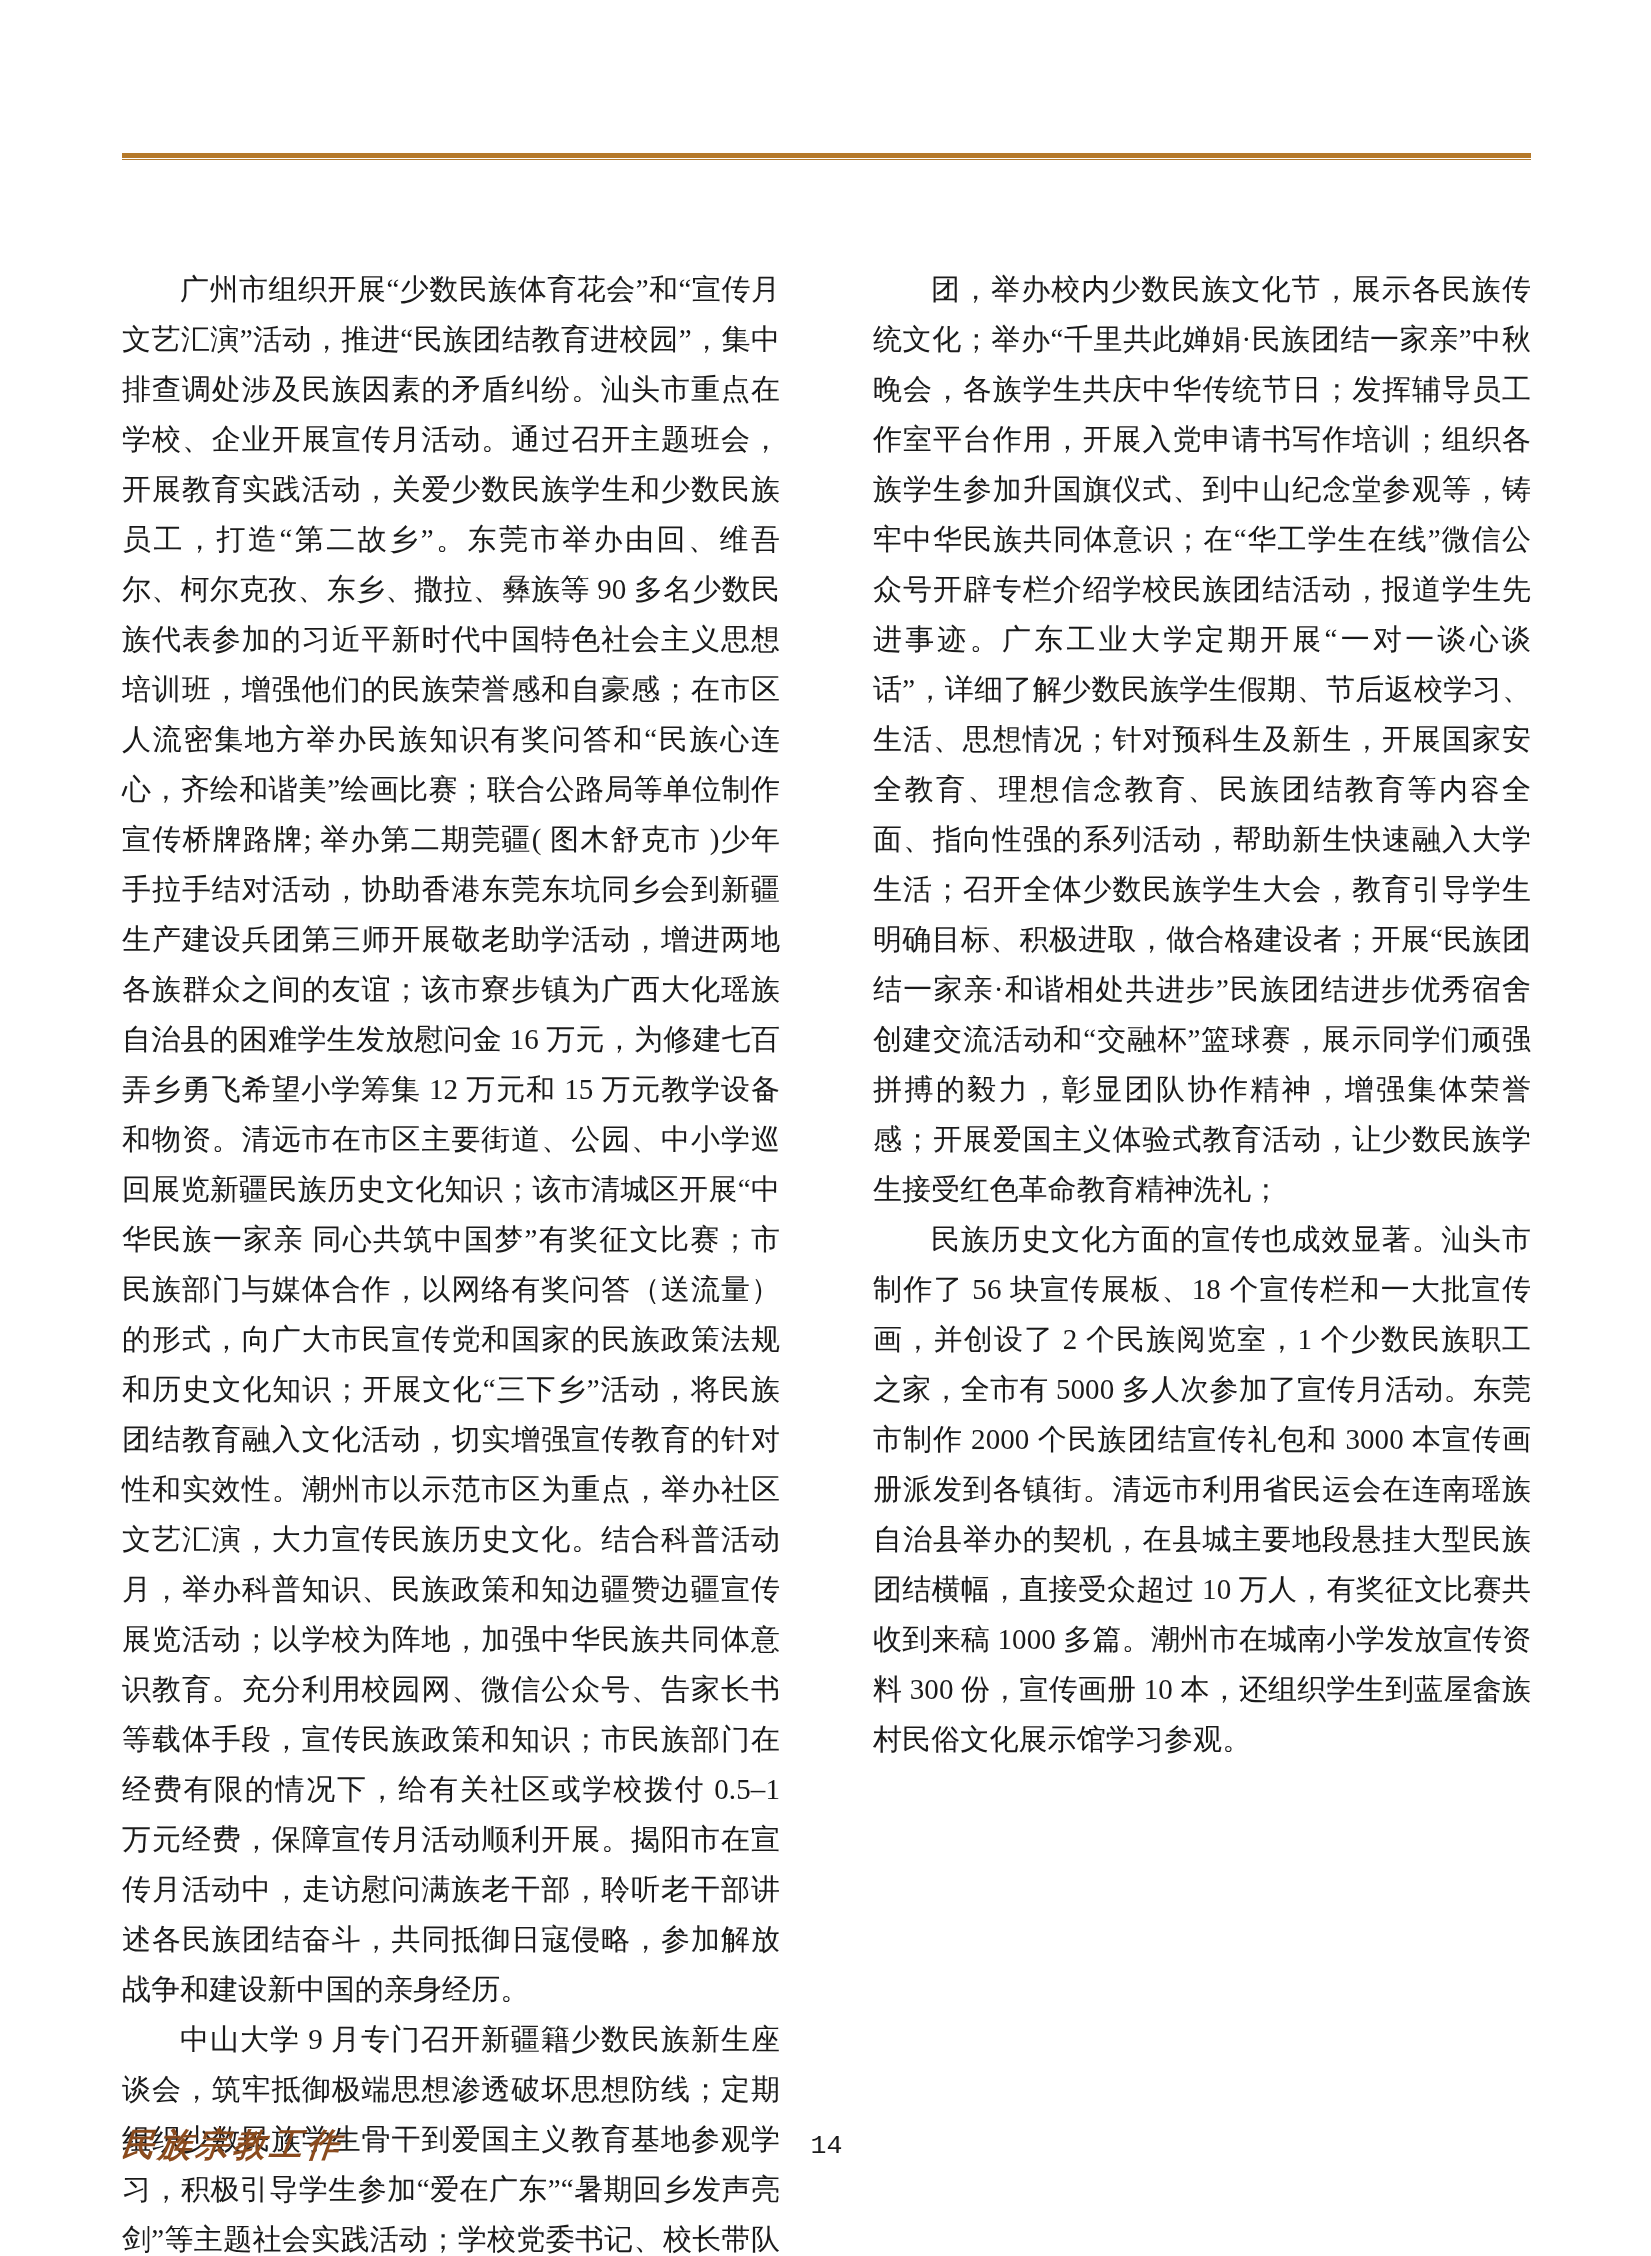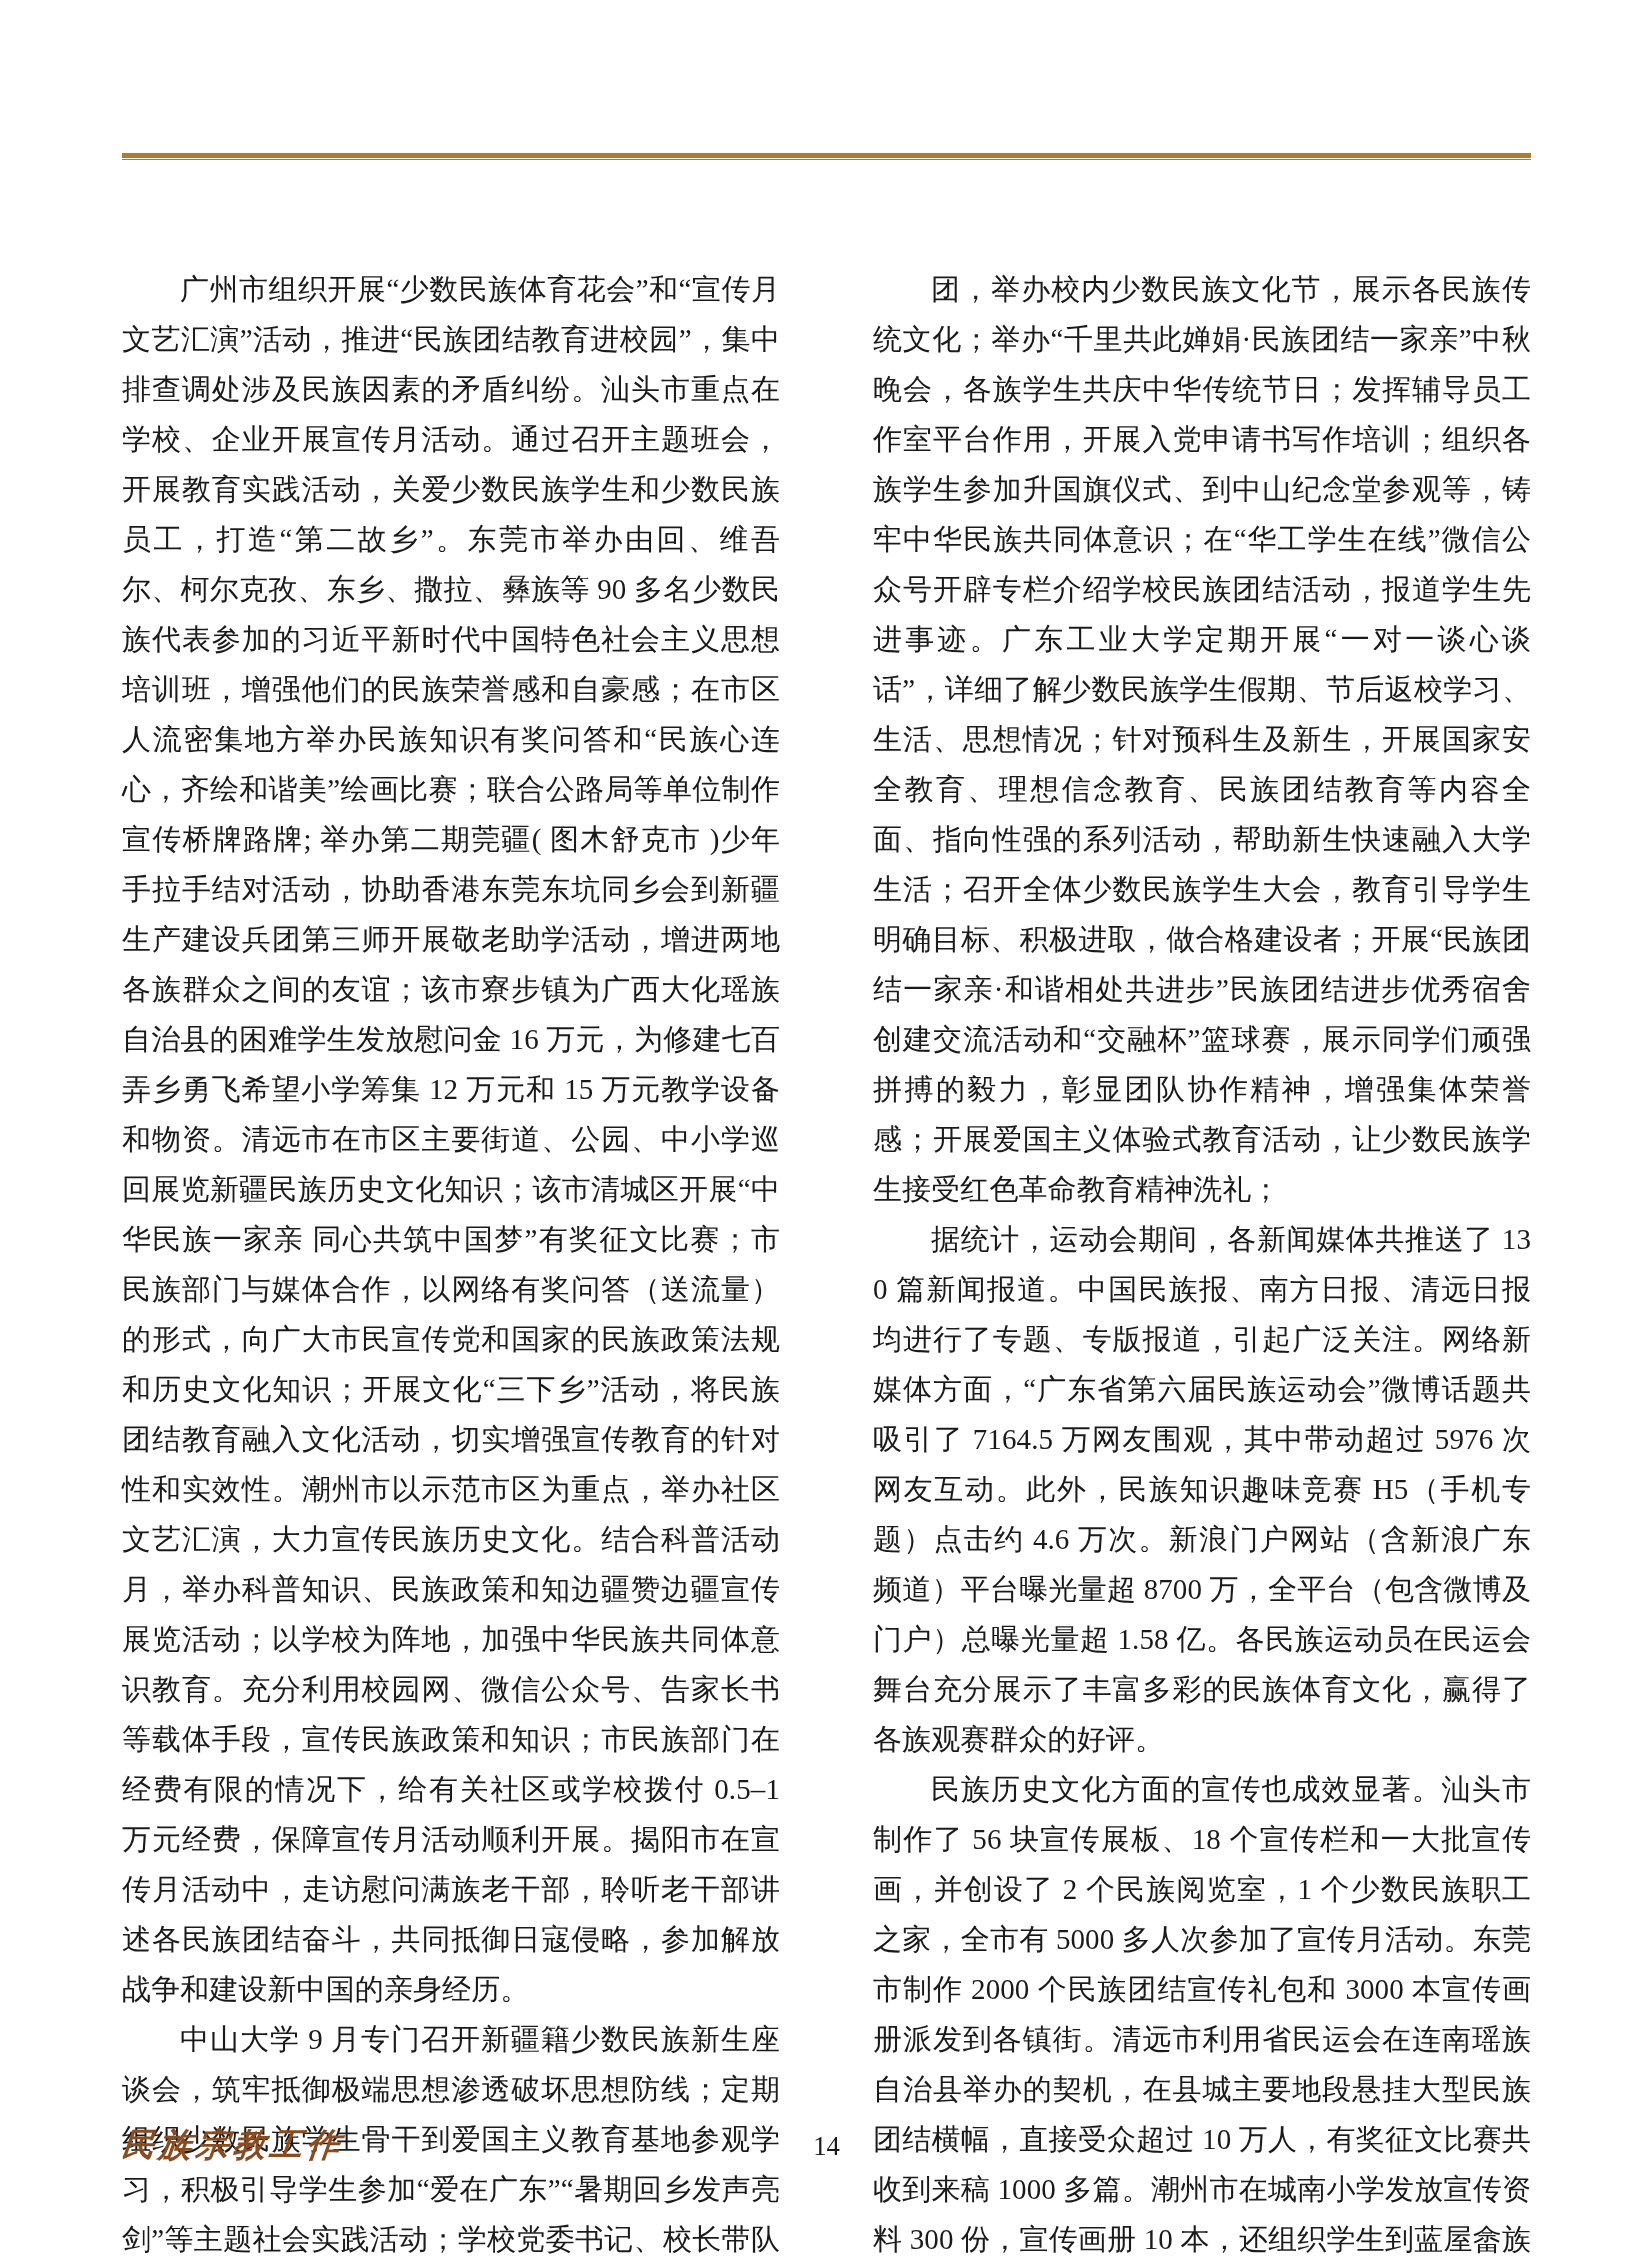"据统计，运动会期间，各新闻媒体共推送了 130" p.para { html: <p>据统计，运动会期间，各新闻媒体共推送了 130 篇新闻报道。中国民族报、南方日报、清远日报均进行了专题、专版报道，引起广泛关注。网络新媒体方面，“广东省第六届民族运动会”微博话题共吸引了 7164.5 万网友围观，其中带动超过 5976 次网友互动。此外，民族知识趣味竞赛 H5（手机专题）点击约 4.6 万次。新浪门户网站（含新浪广东频道）平台曝光量超 8700 万，全平台（包含微博及门户）总曝光量超 1.58 亿。各民族运动员在民运会舞台充分展示了丰富多彩的民族体育文化，赢得了各族观赛群众的好评。</p> -> none }
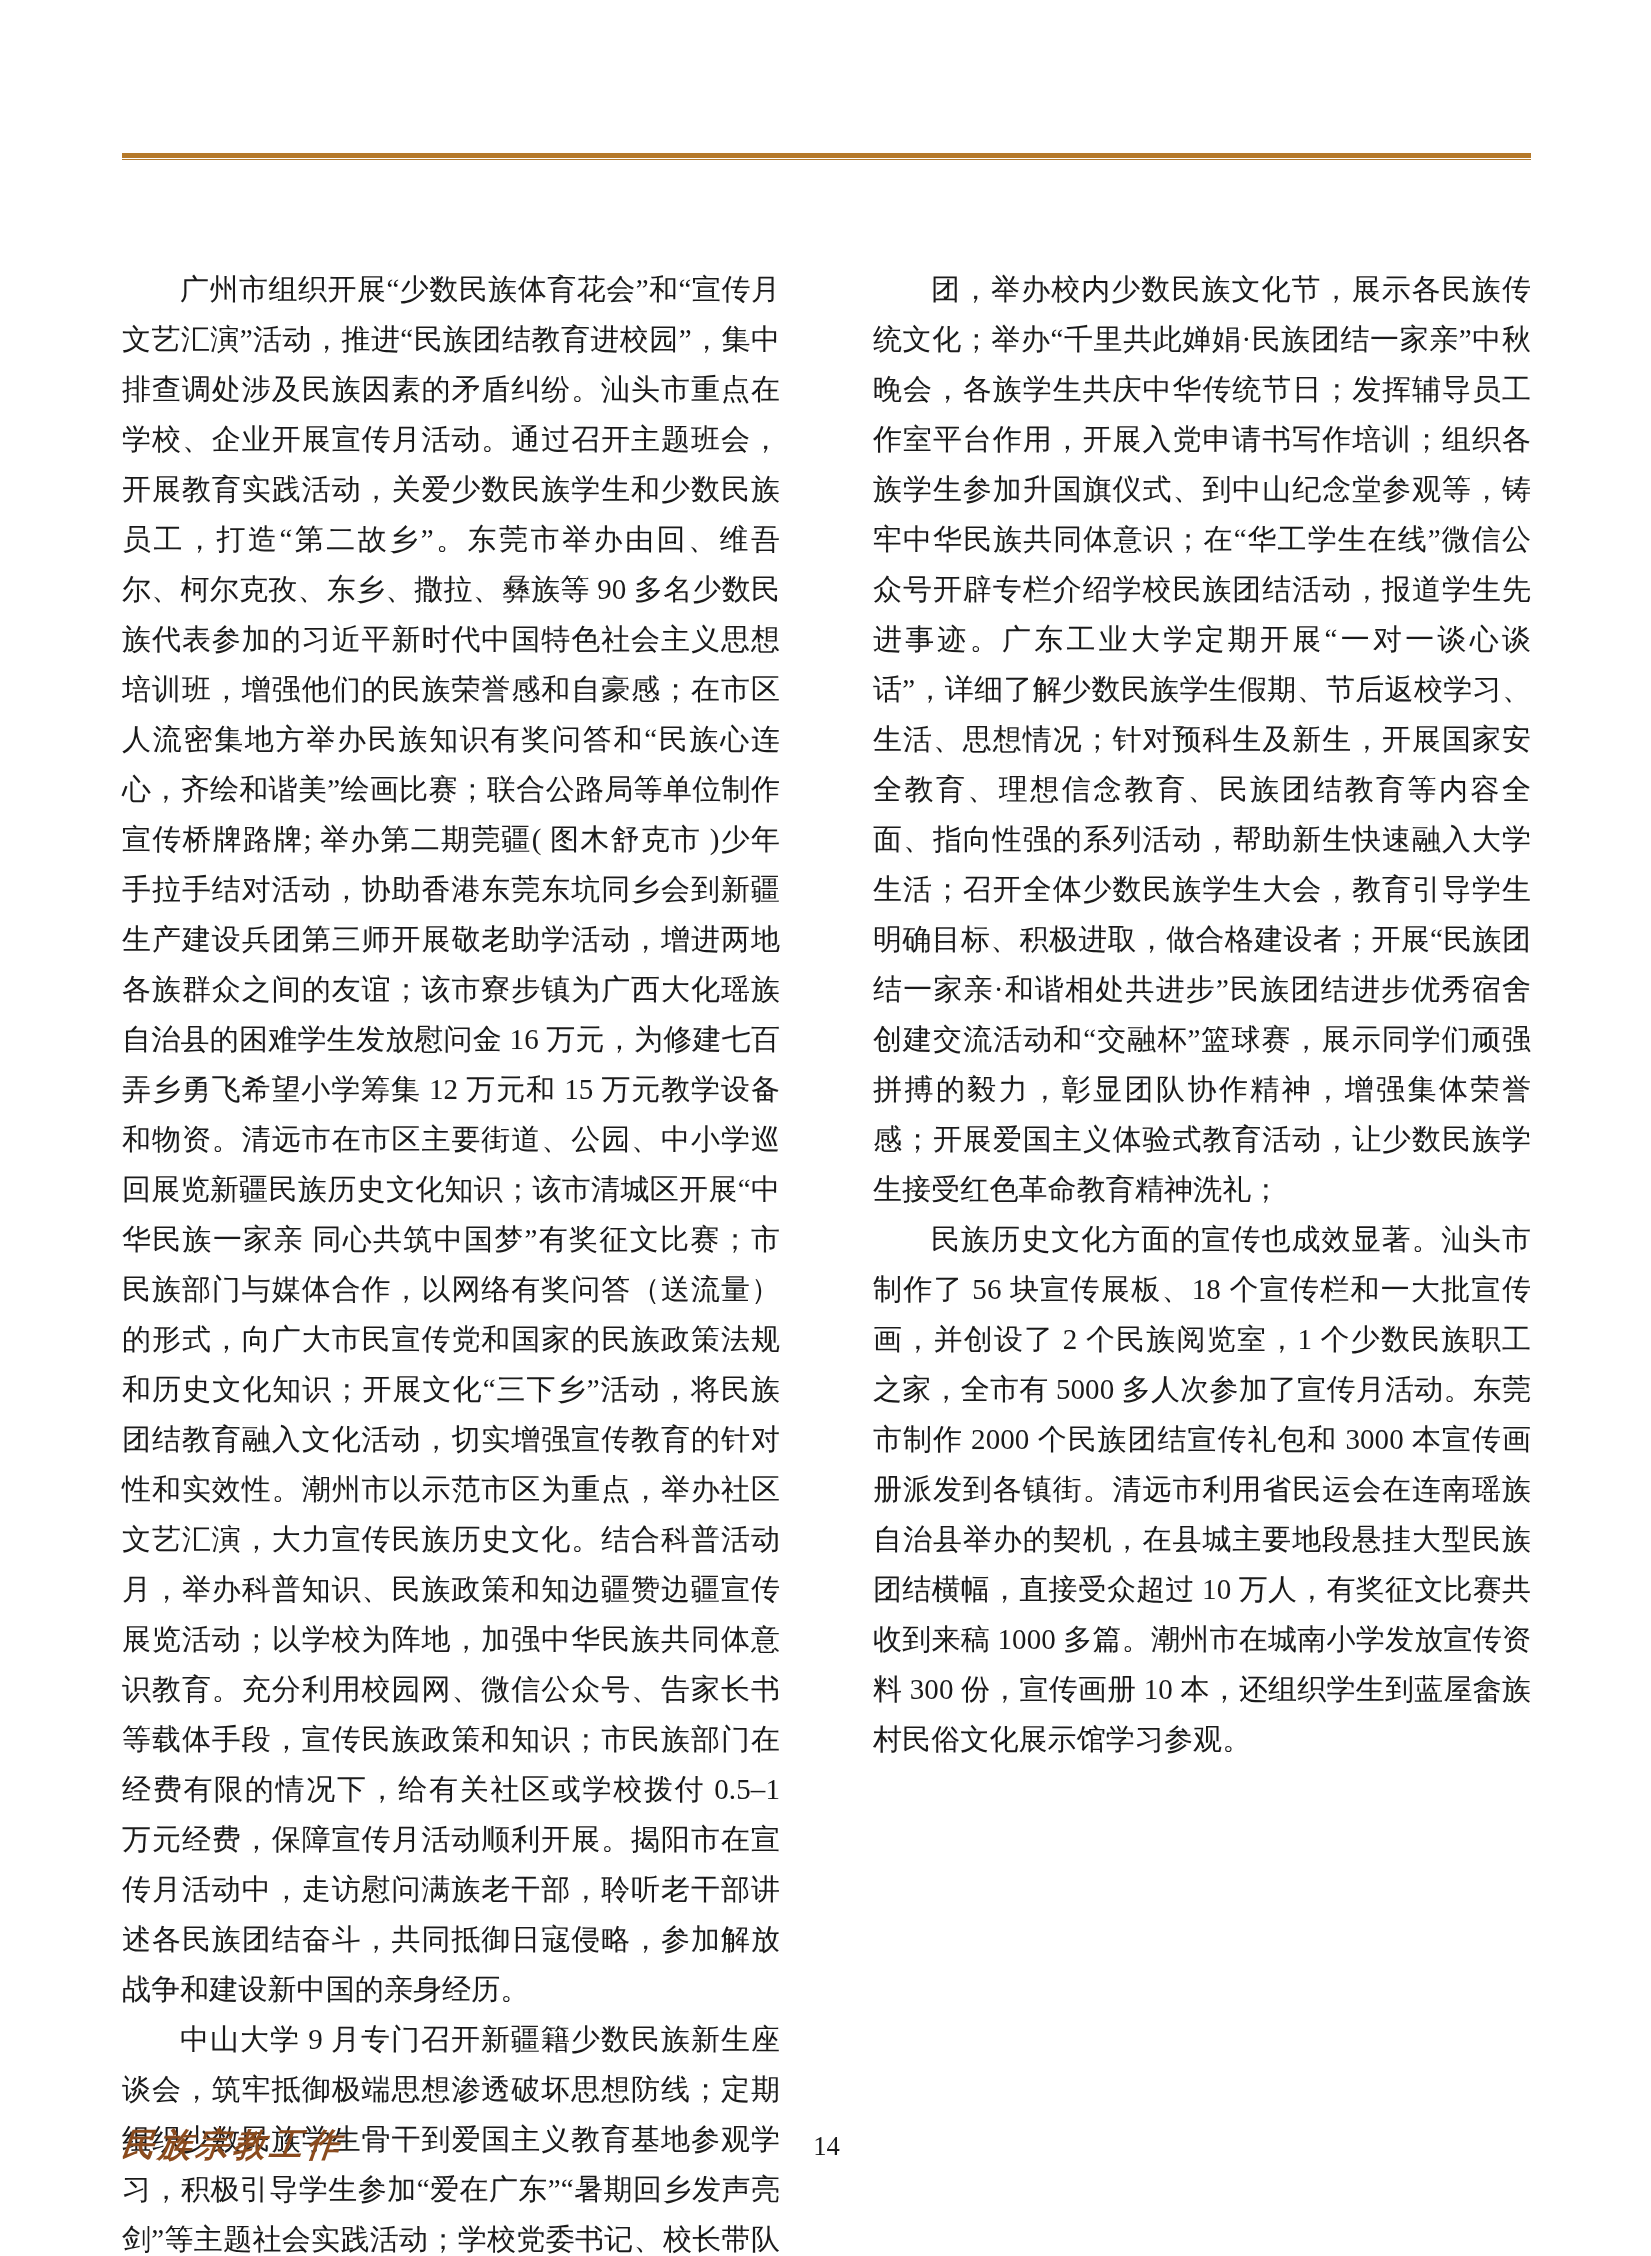"14" .footer-page { font-family: Liberation Serif, serif -> Liberation Mono, monospace }
